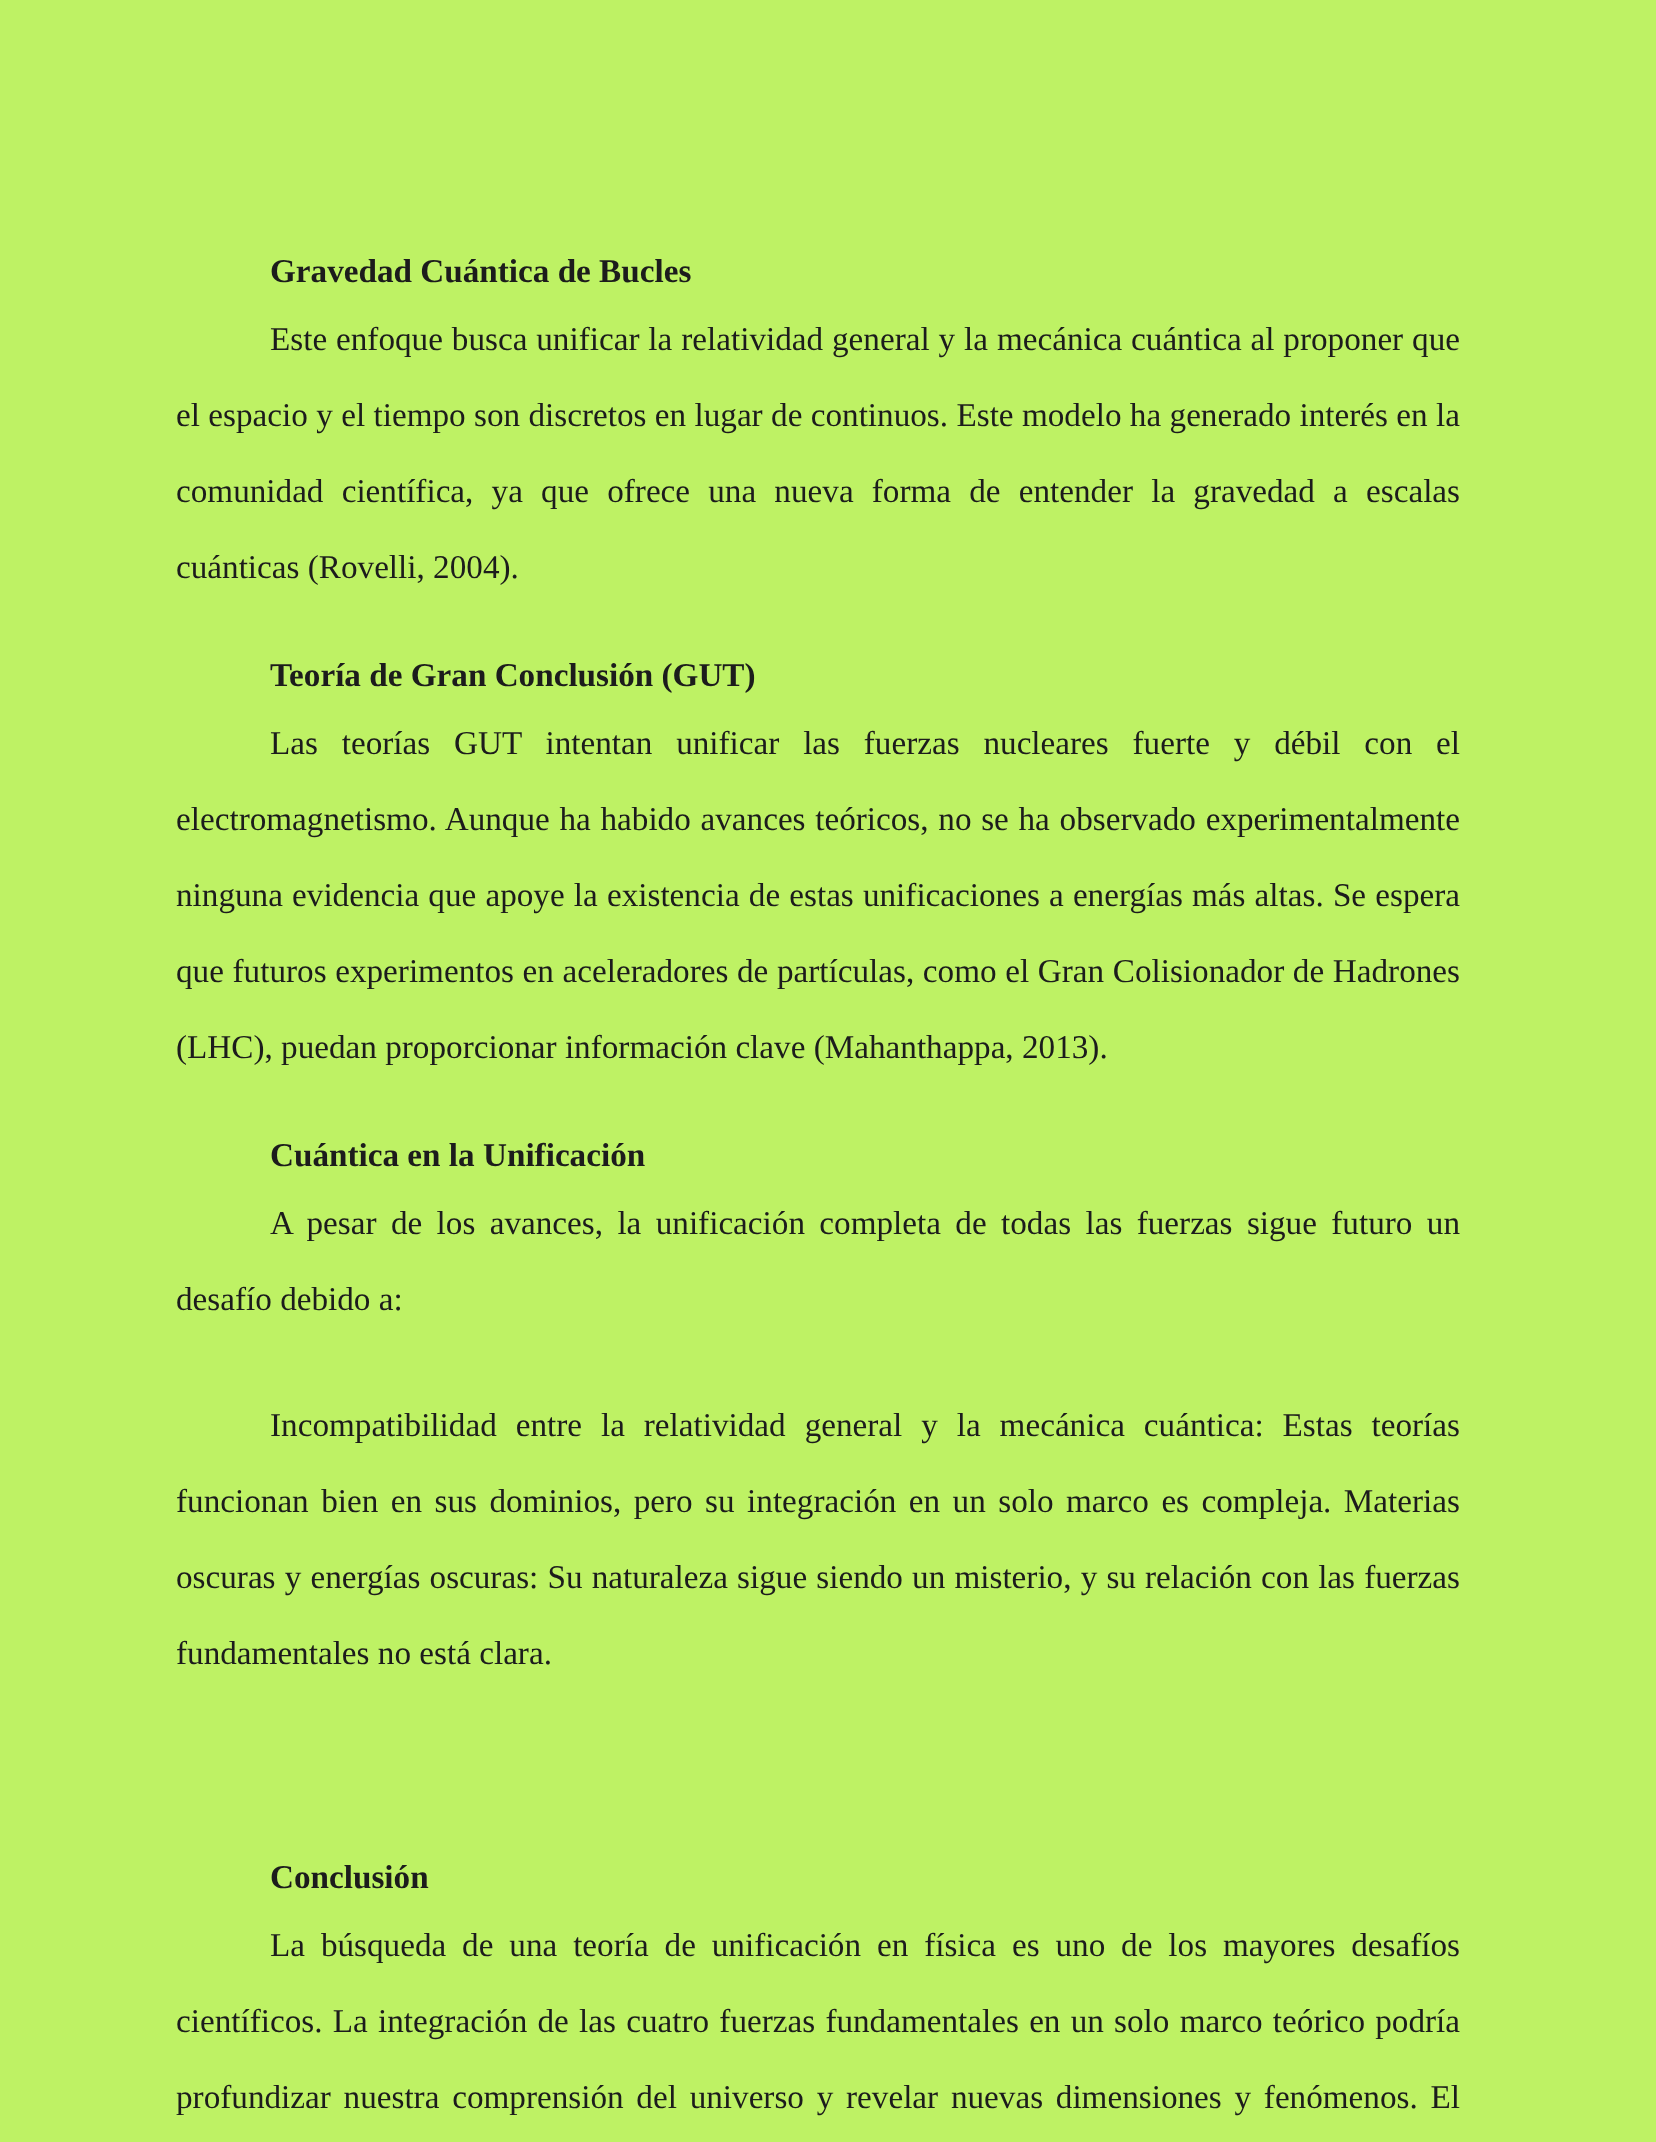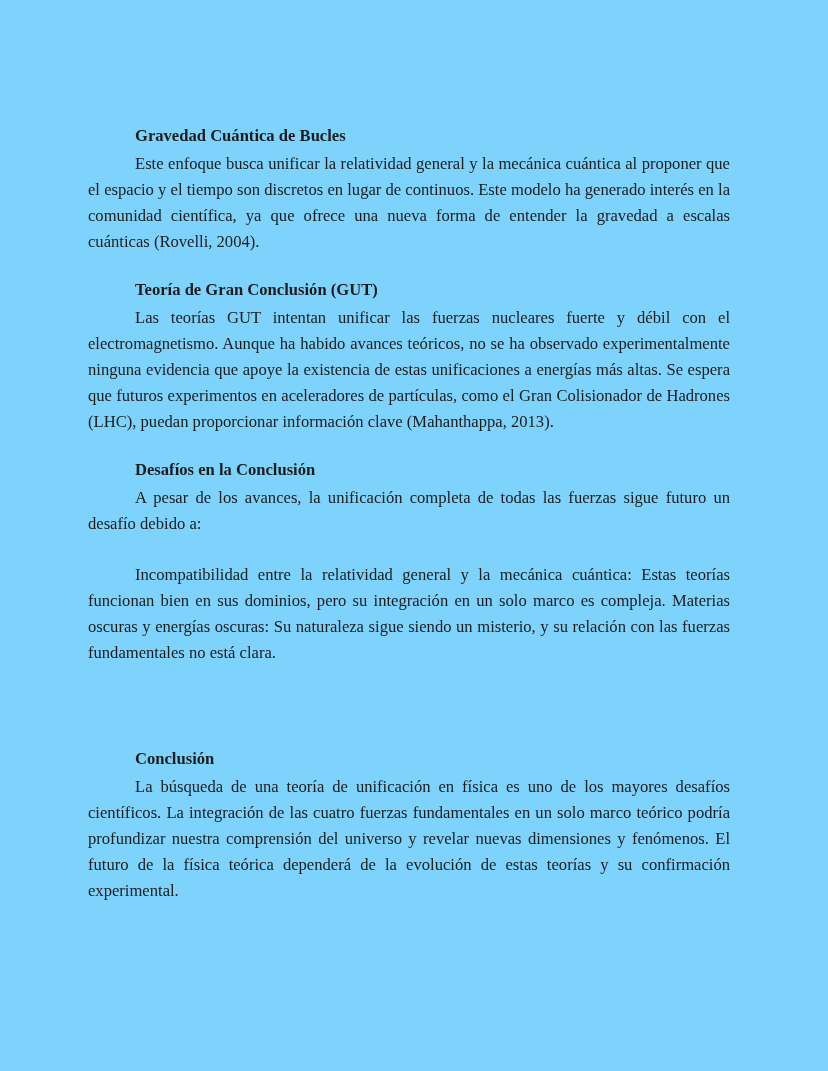"Gravedad Cuántica de Bucles" .page { background: #7dd3fc -> #bef264 }
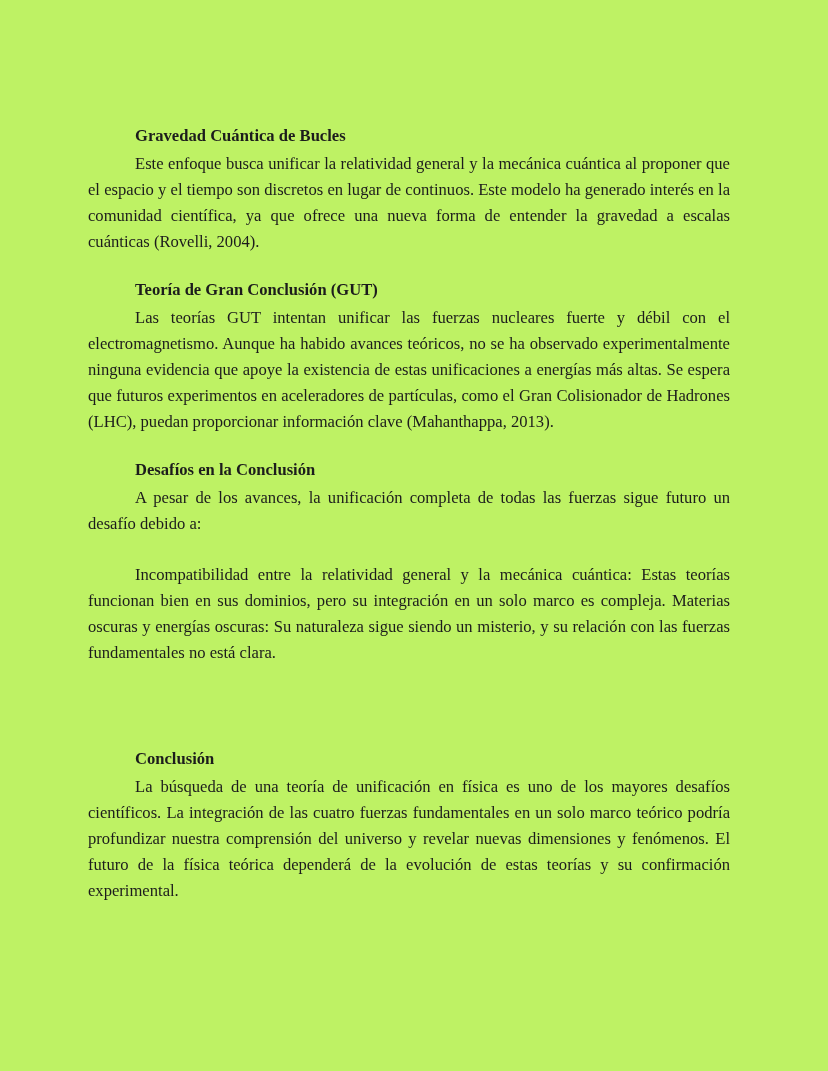"Este enfoque busca unificar la" .para { line-height: 26px -> 38px }
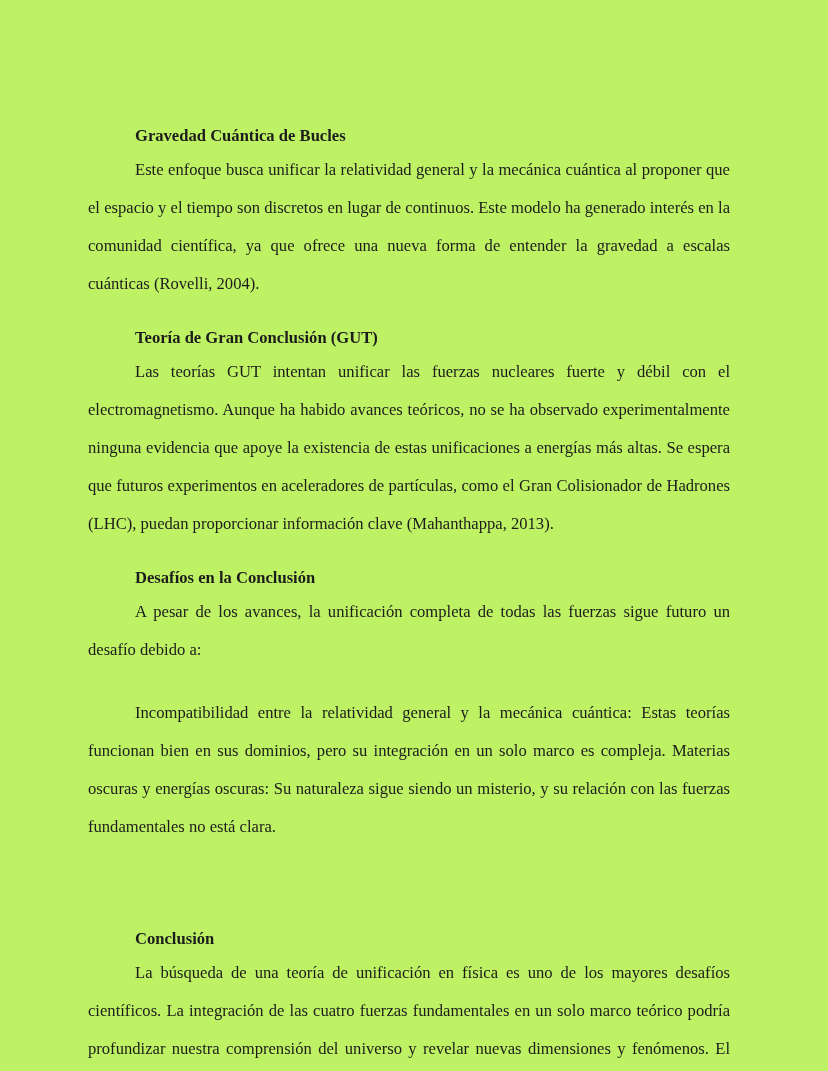"Desafíos en la Conclusión" h2.heading { text: Desafíos en la Conclusión -> Cuántica en la Unificación }
